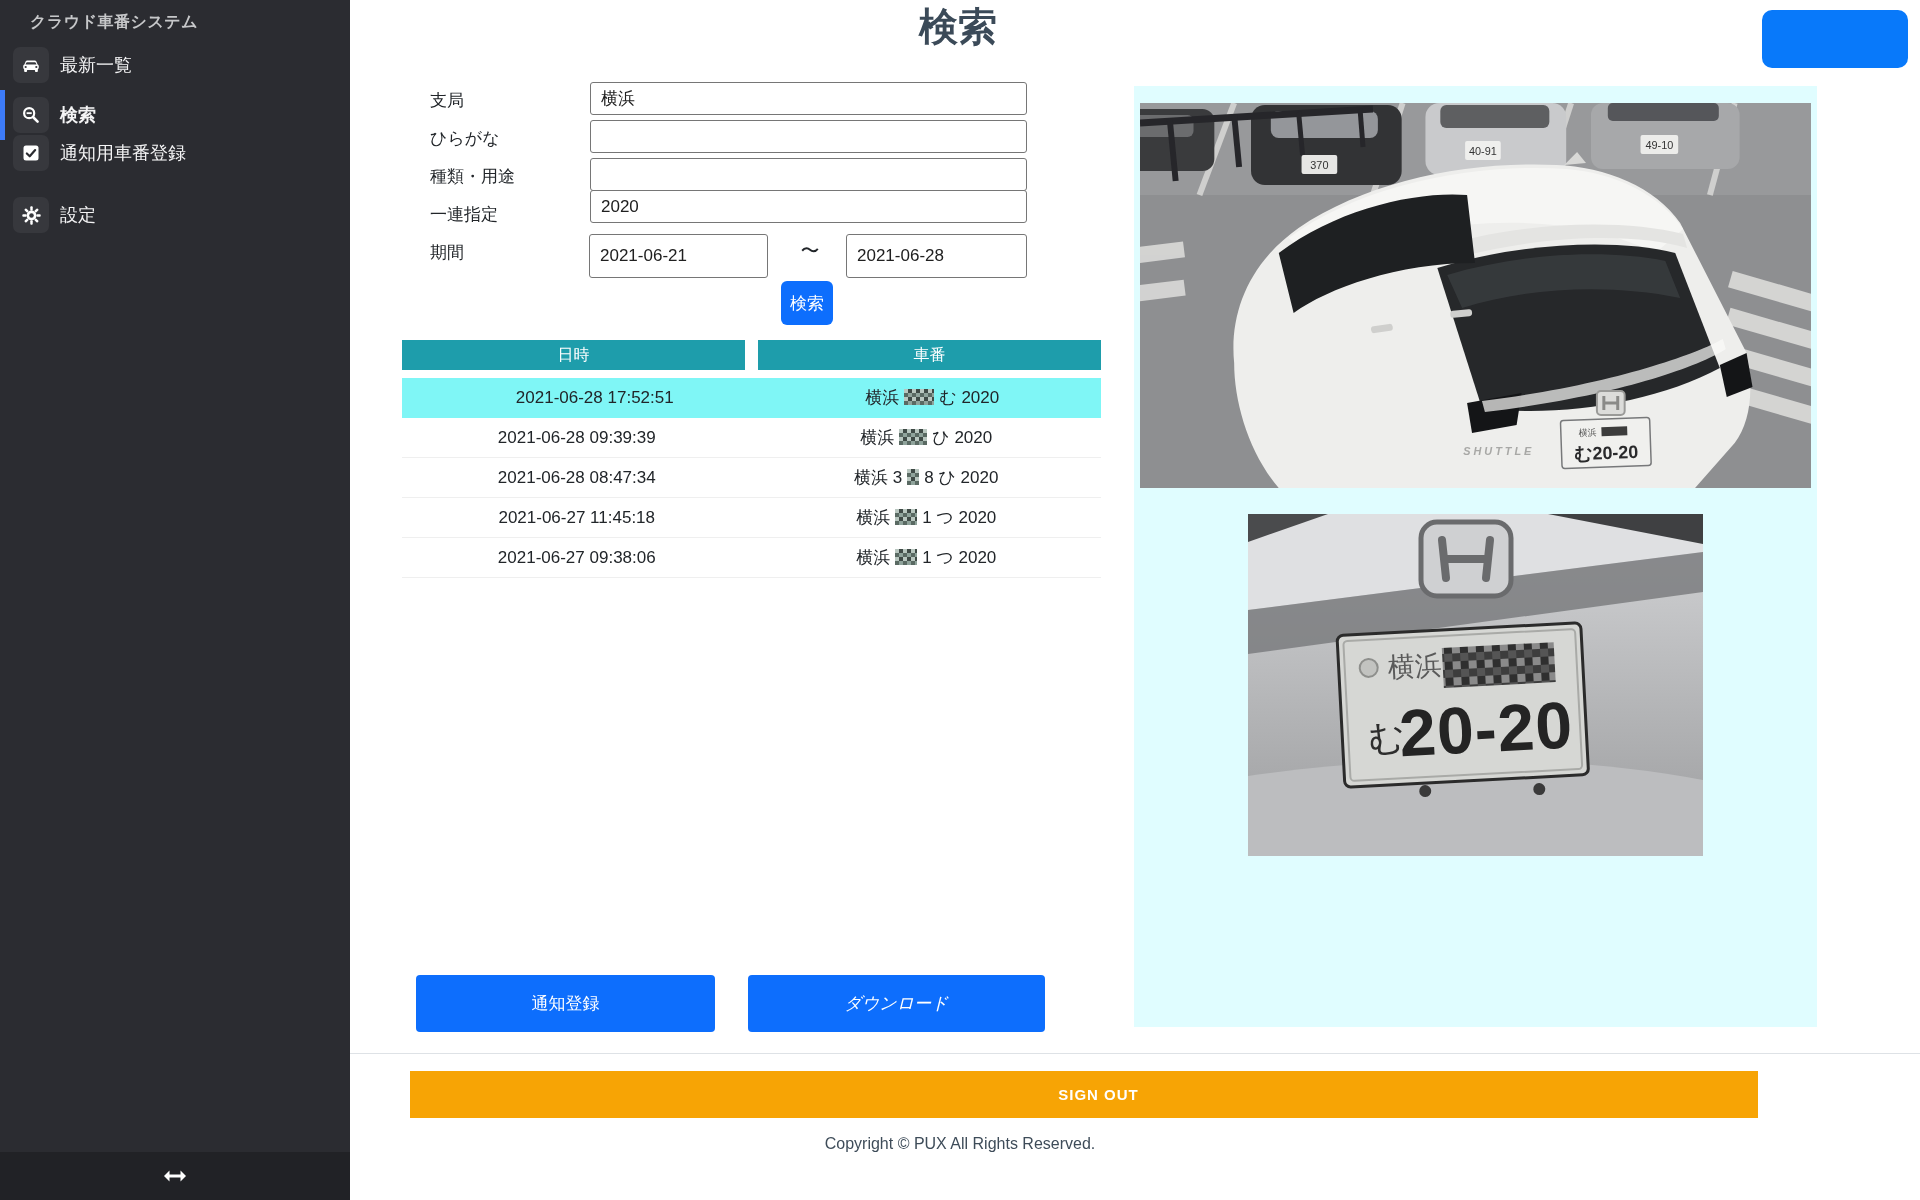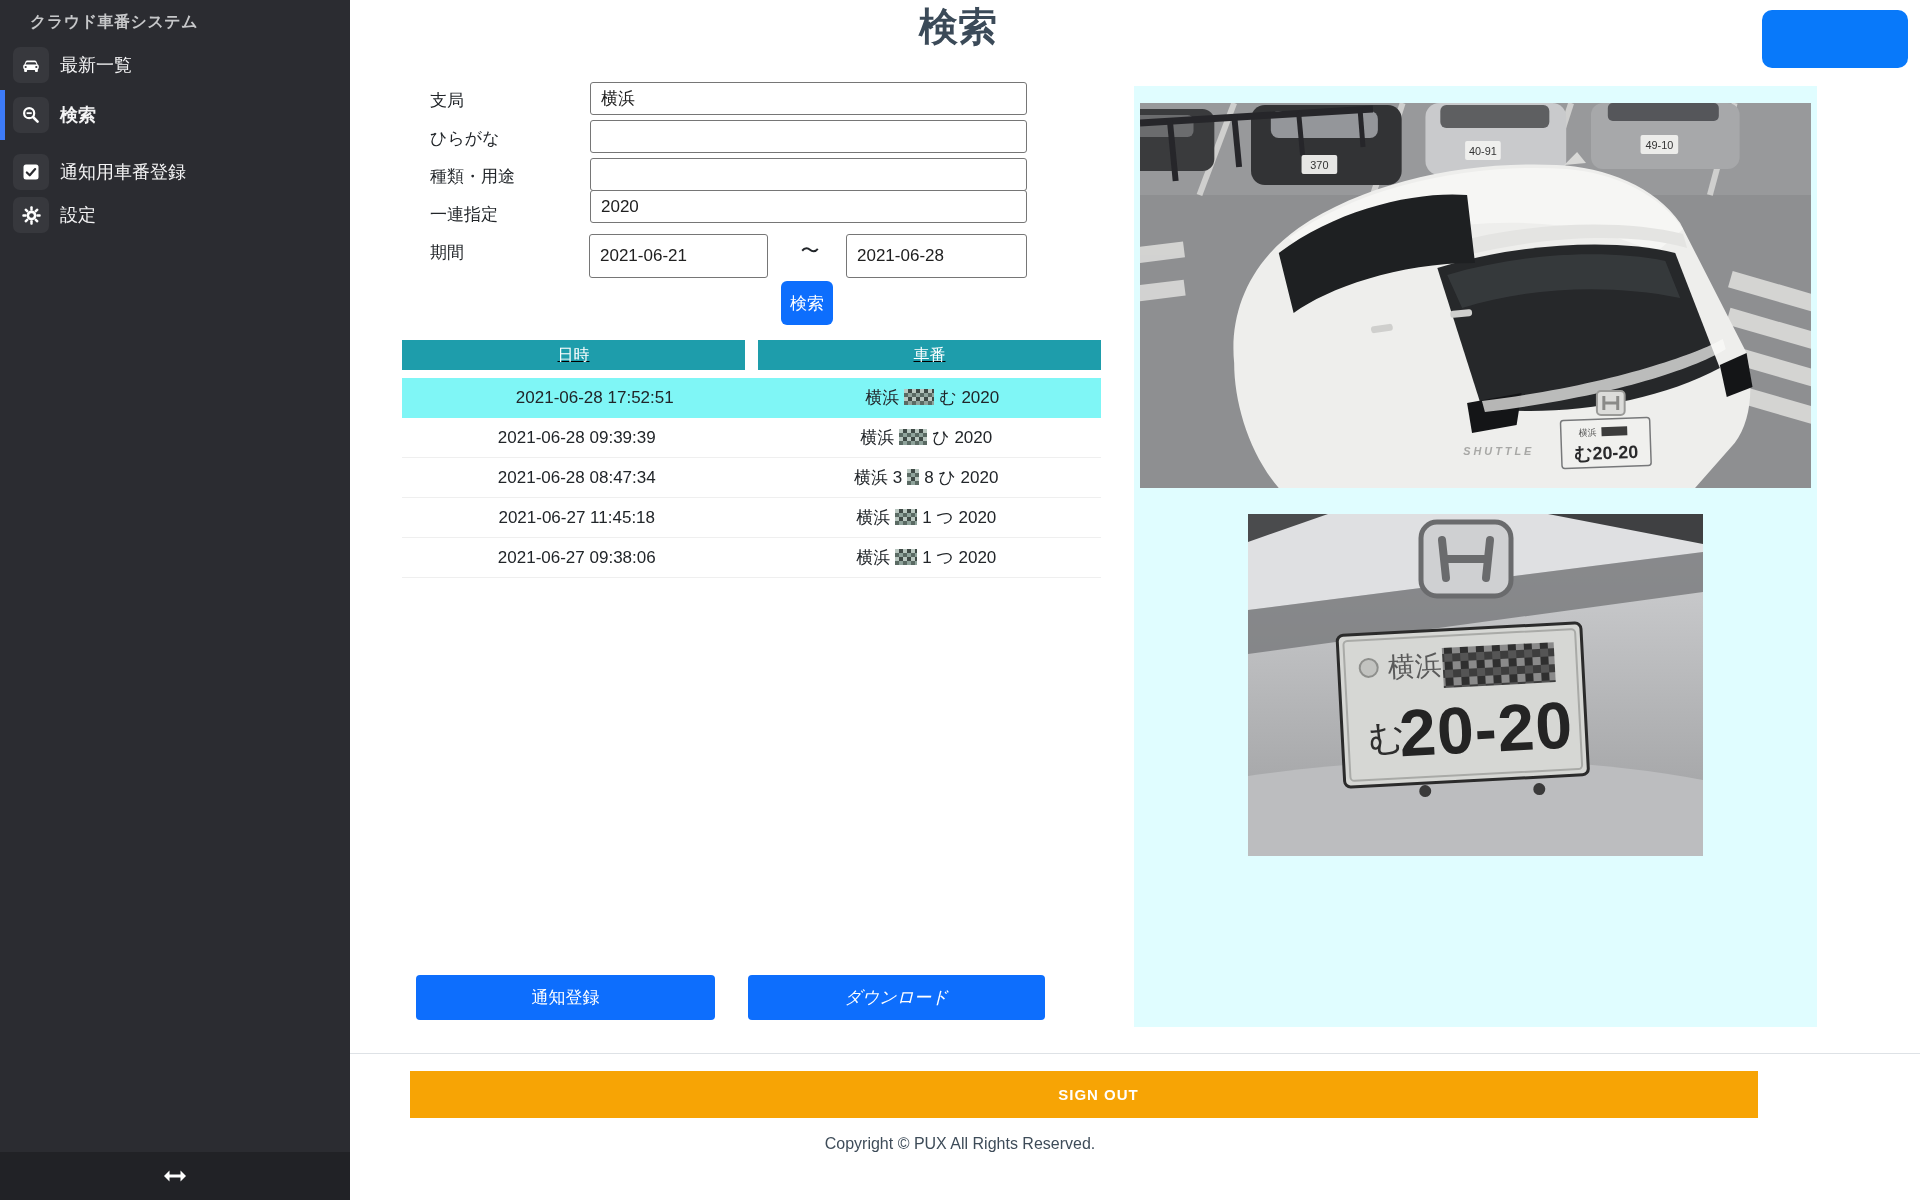"通知用車番登録" div.sb-item { top: 147px -> 128px }
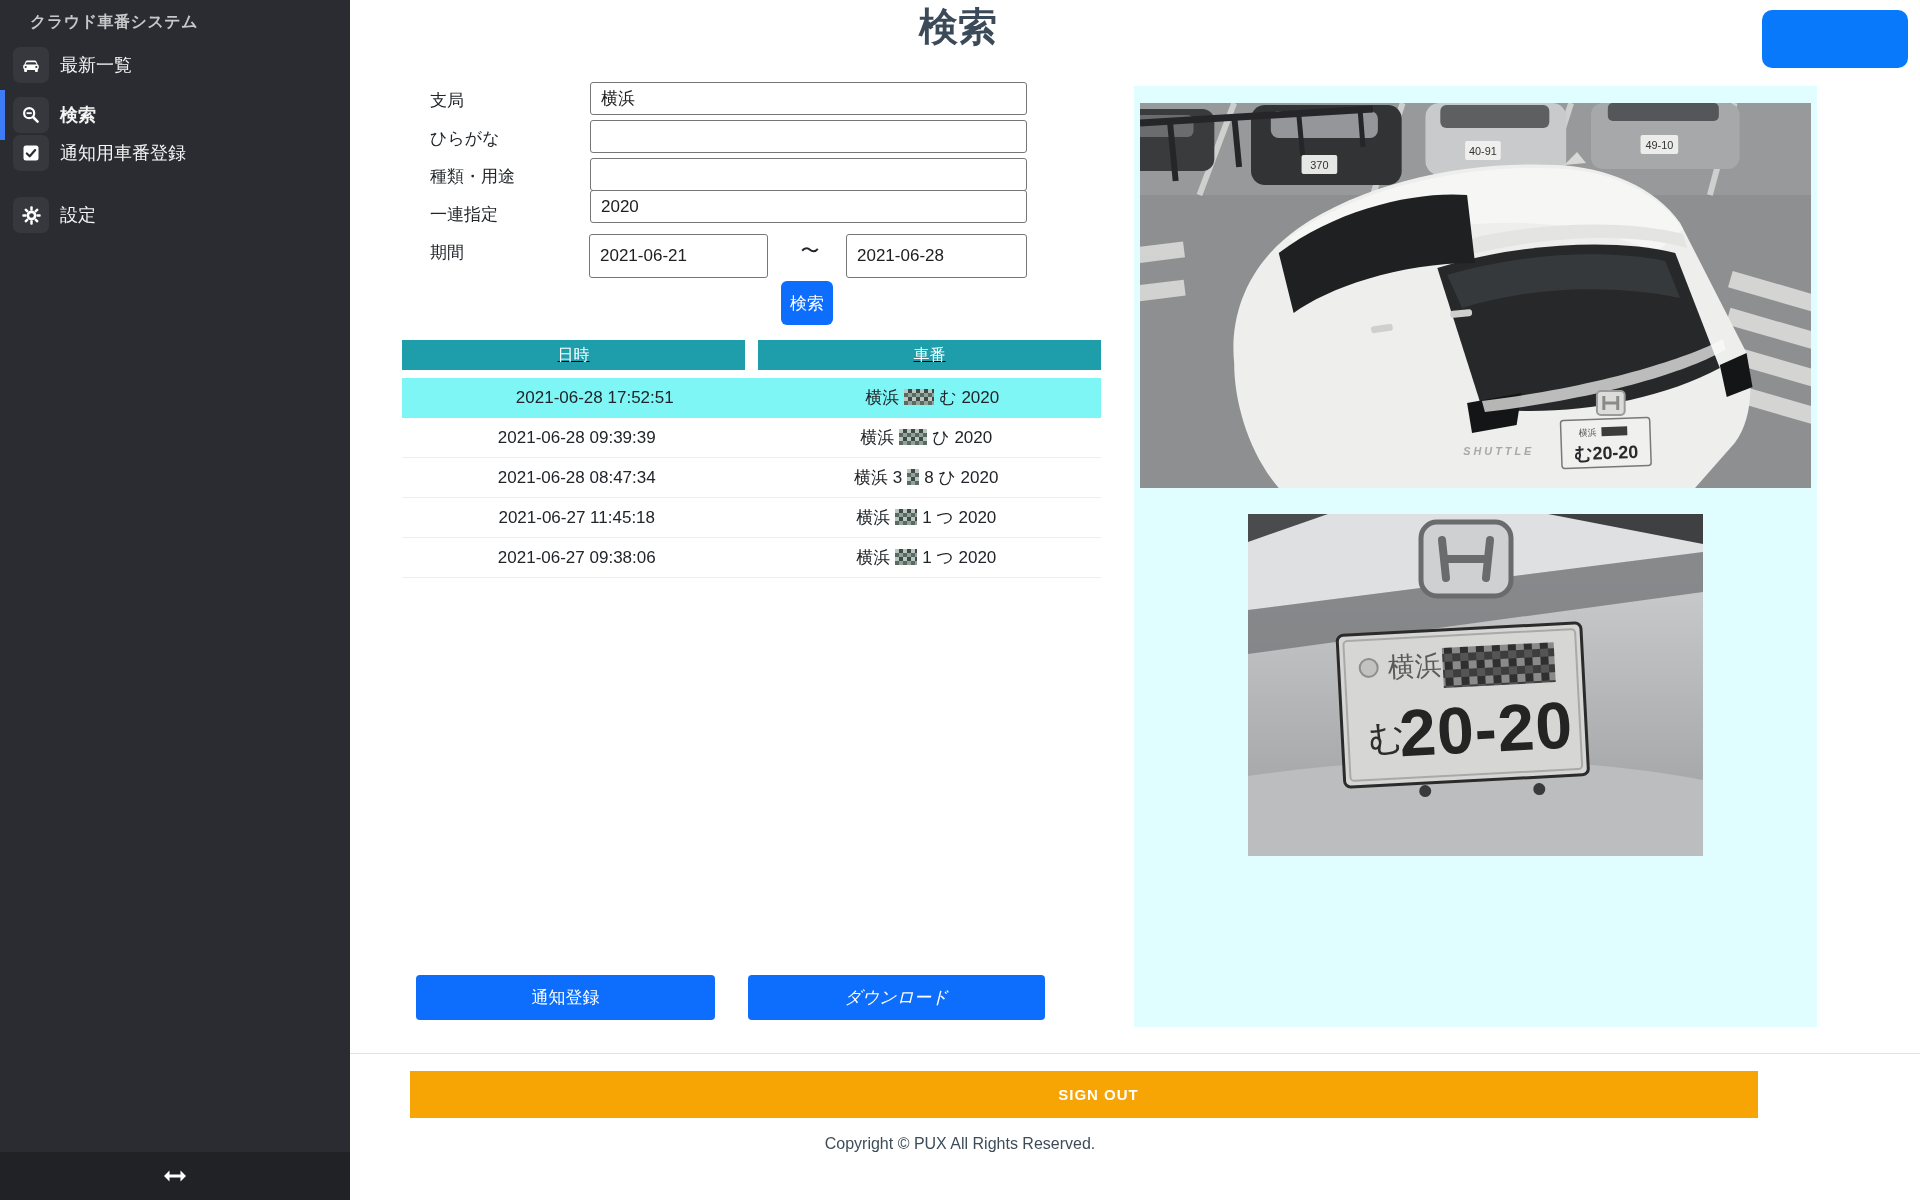"日時" .rhead { text-decoration: underline -> none }
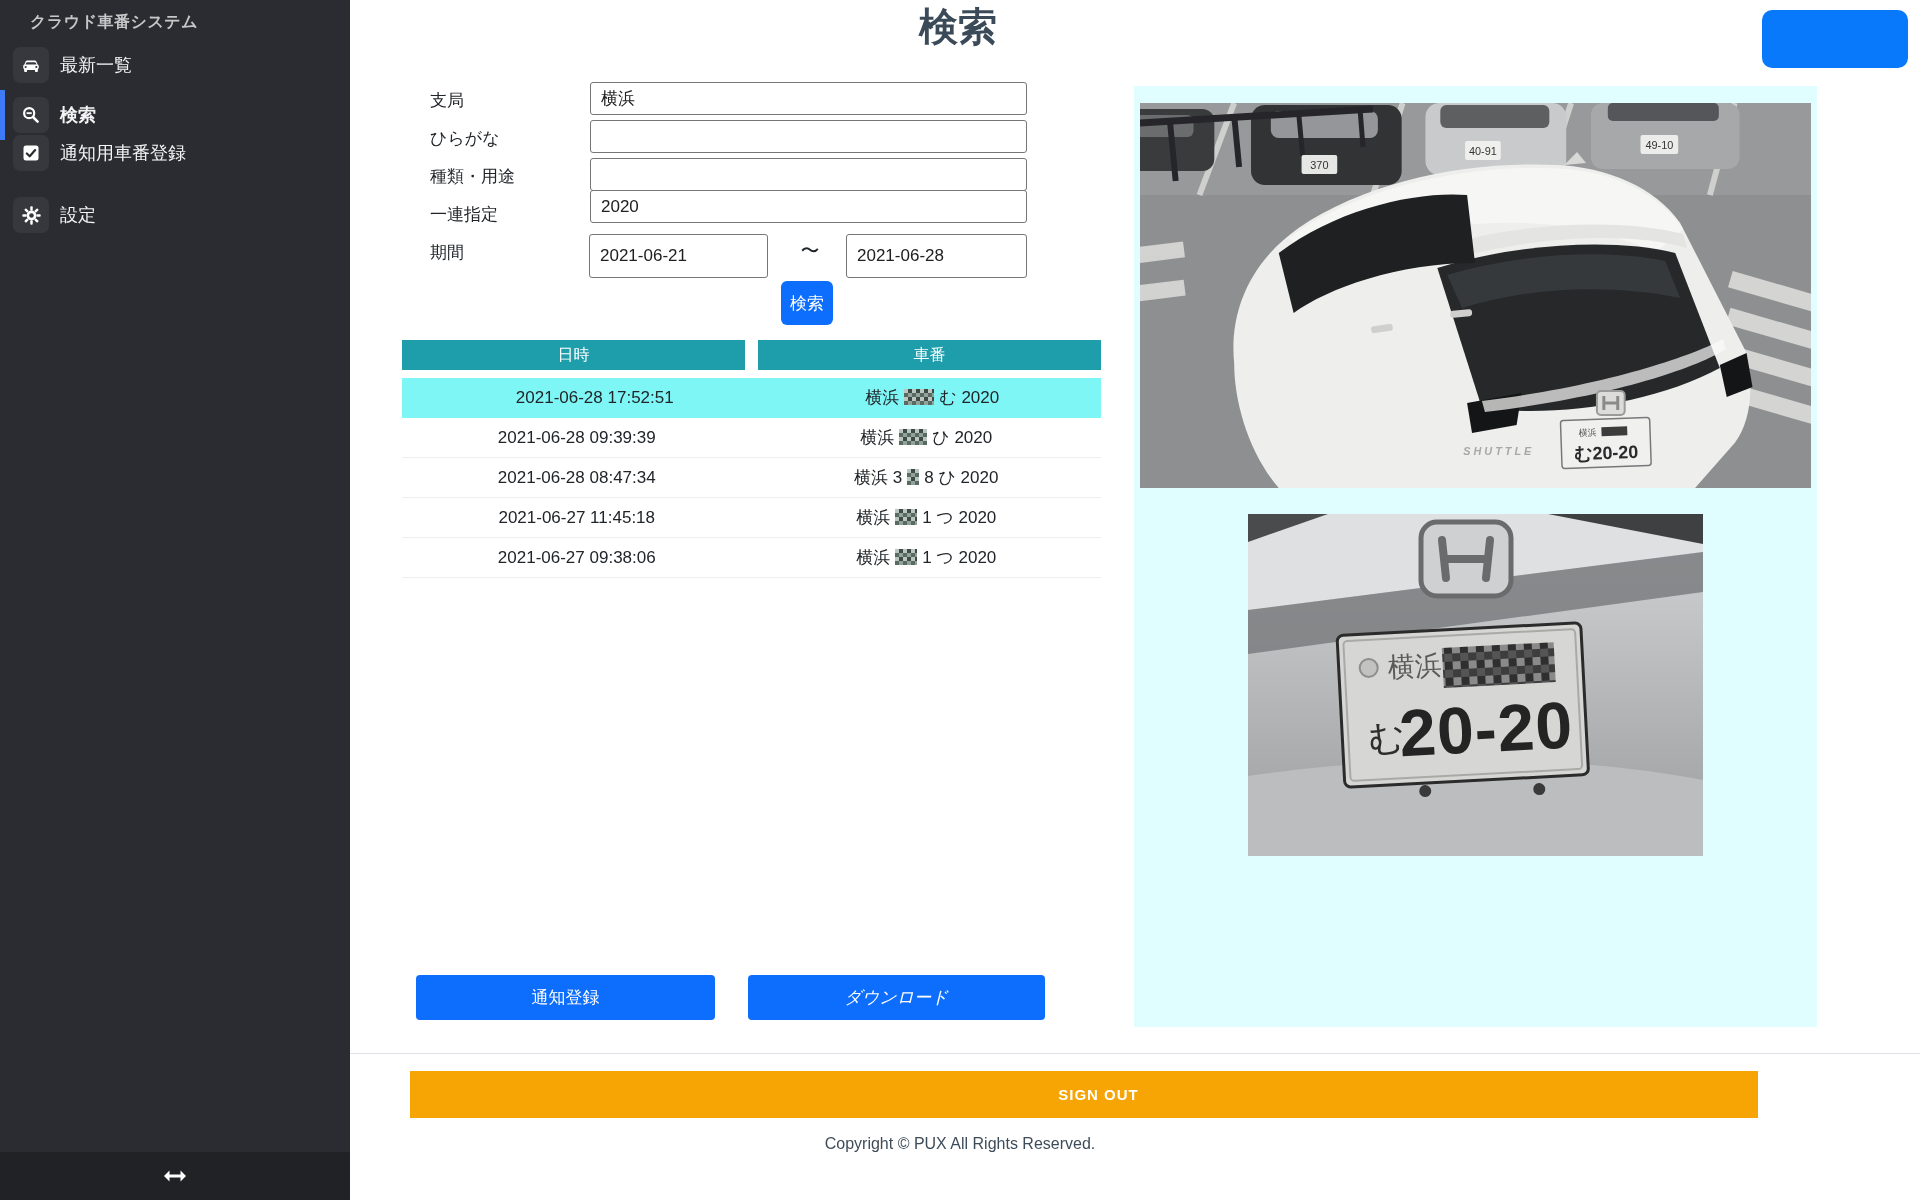"通知登録" .action-btn { height: 45px -> 57px }
